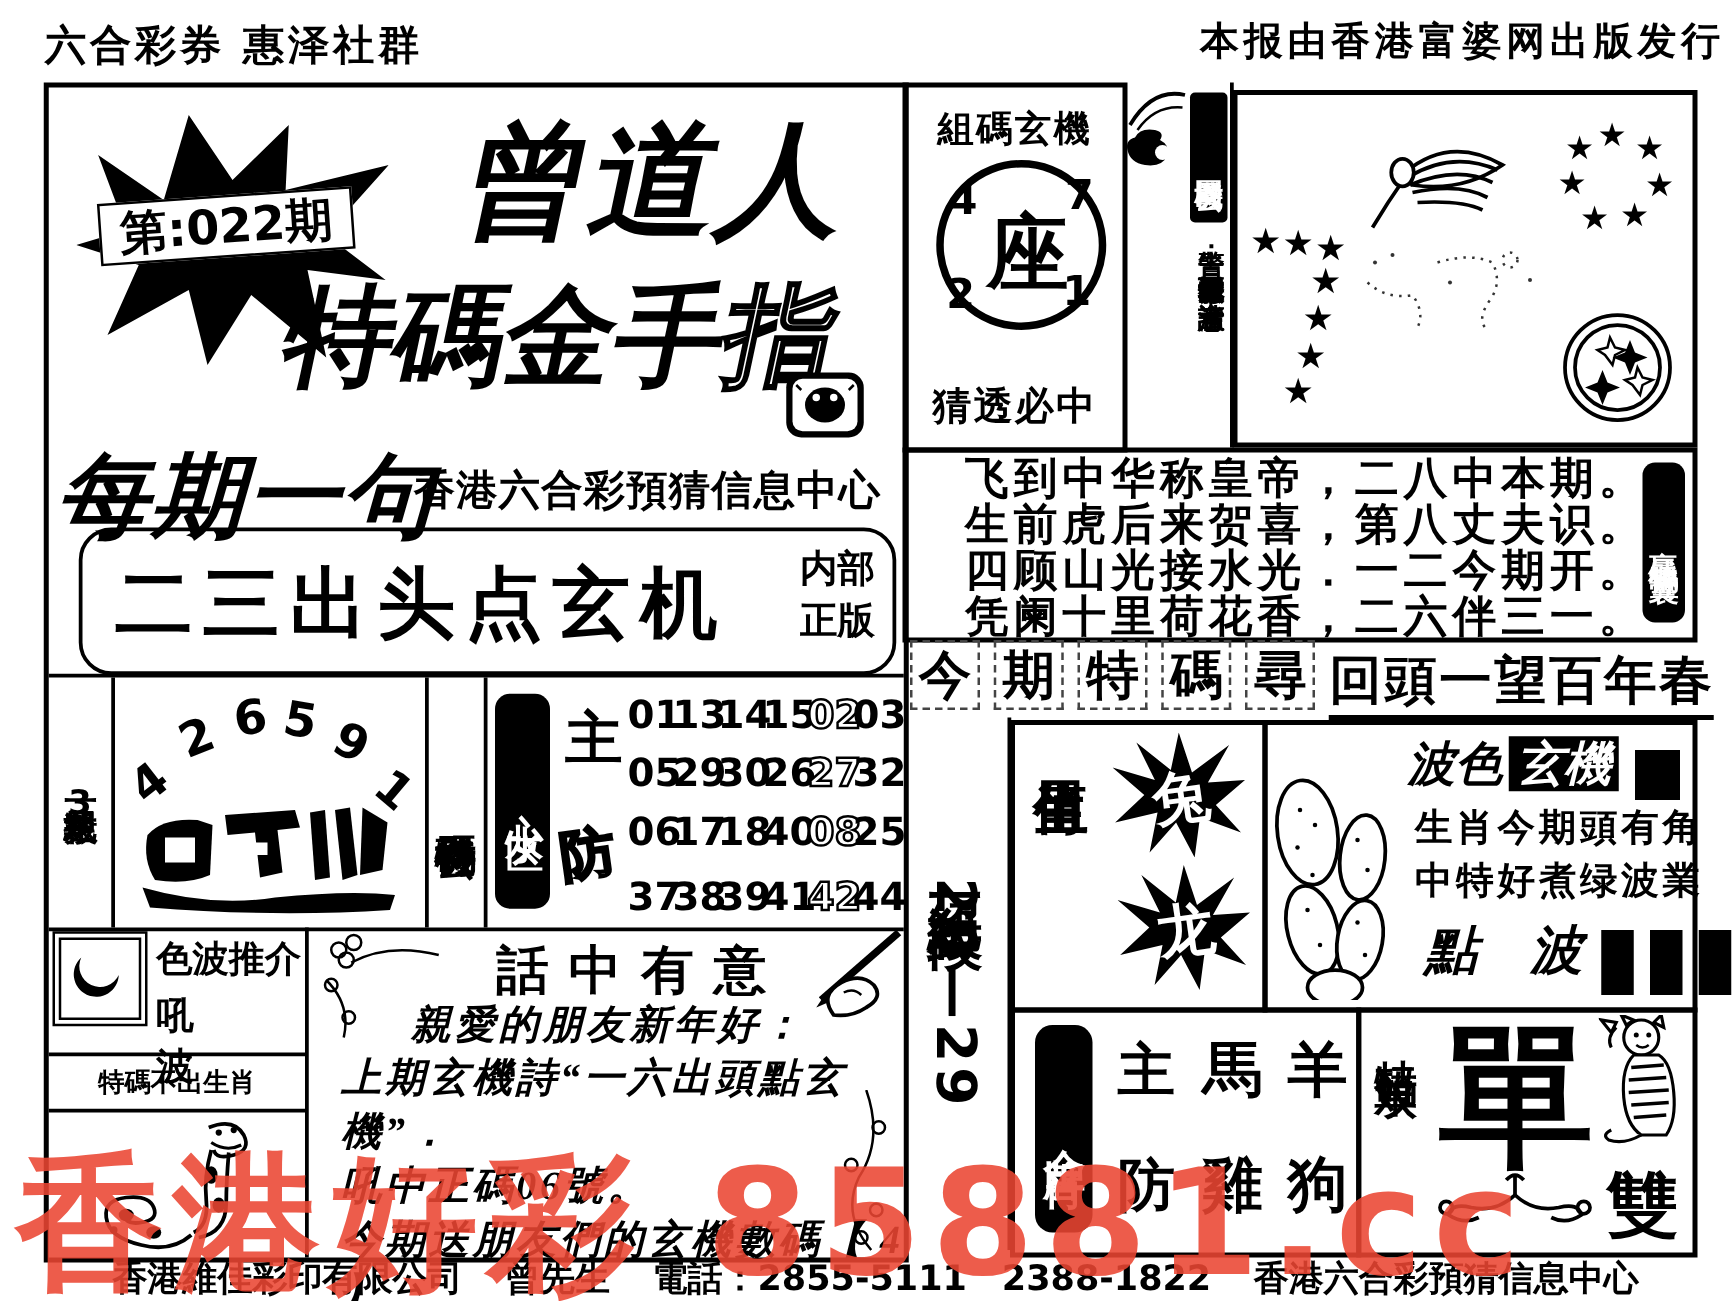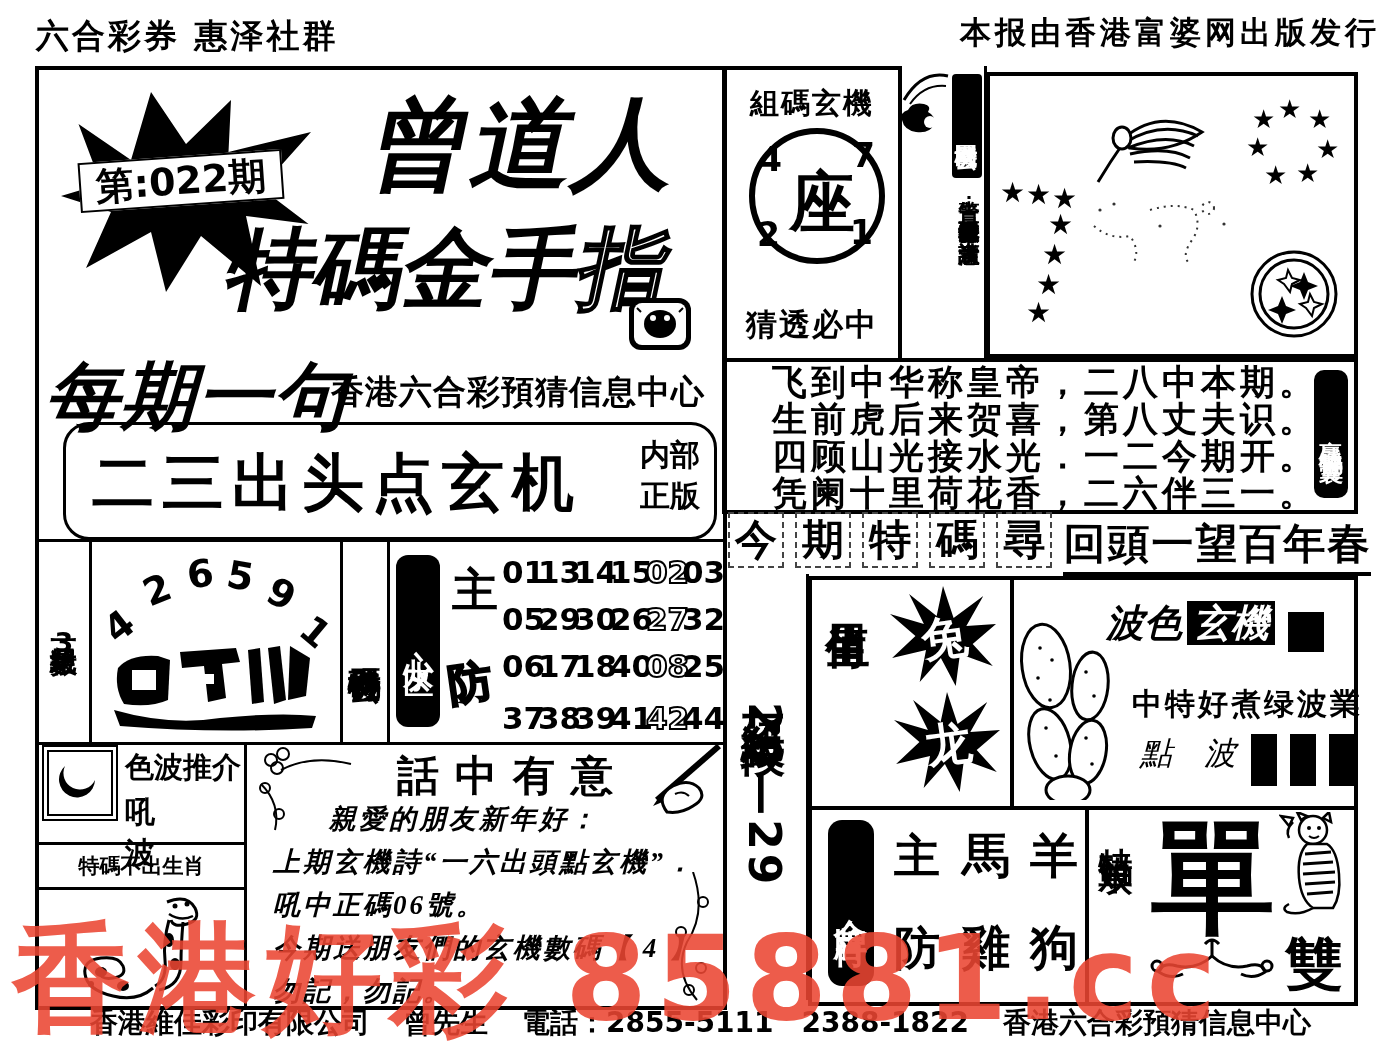"波色 玄機" div.abs { left: 92px -> 112px; margin-top: 12px -> none }
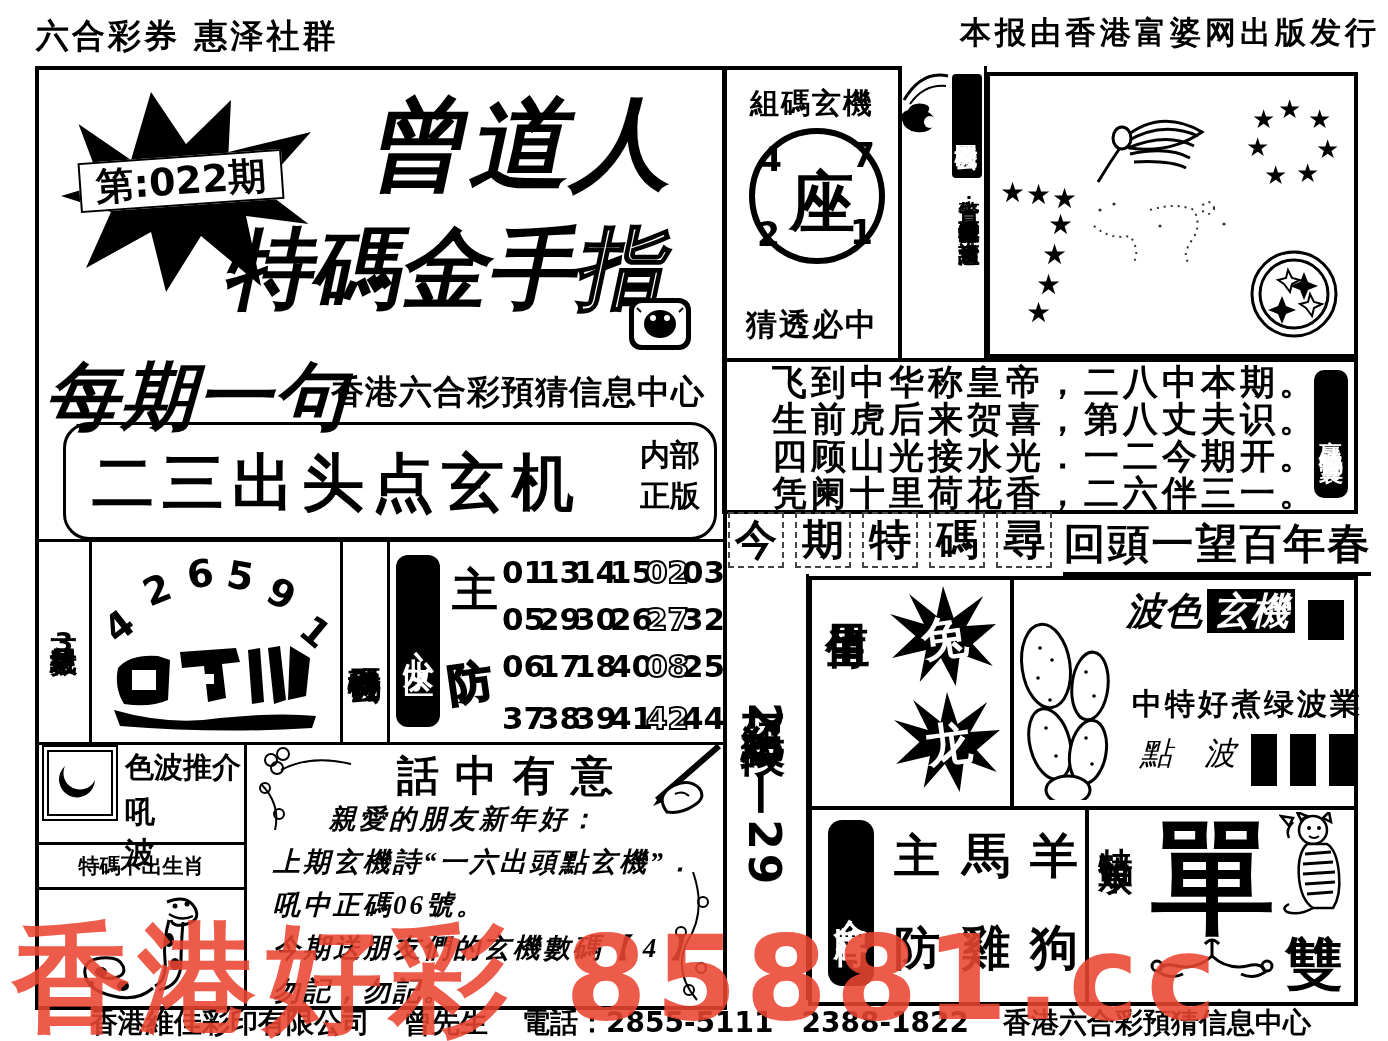"生肖今期頭有角" div.abs { html: none -> <div>生肖今期頭有角</div> }
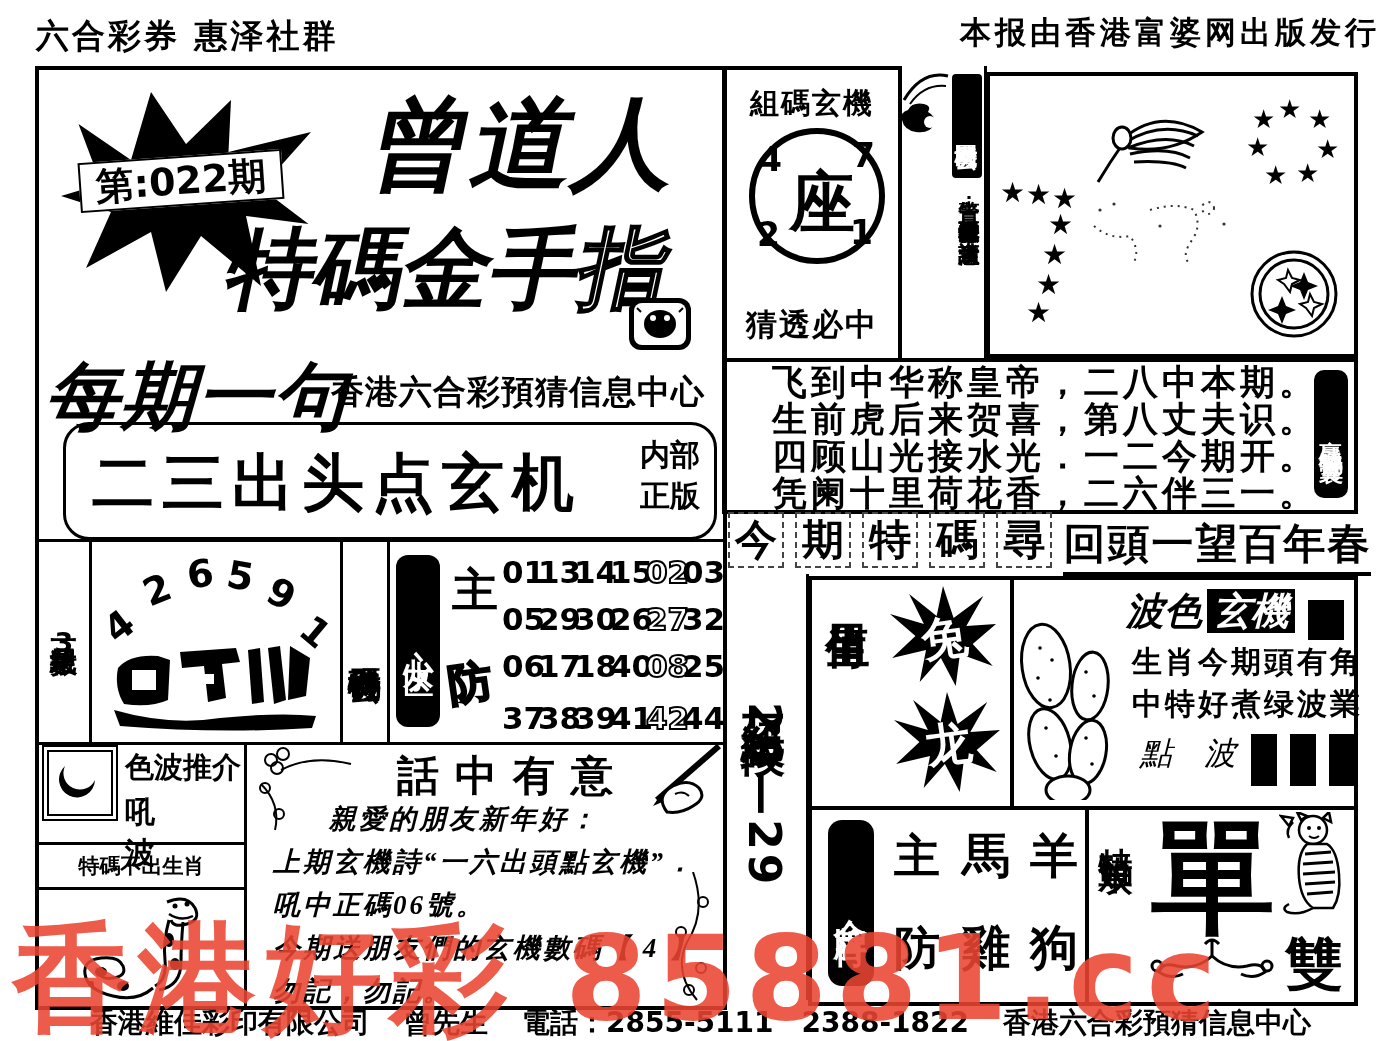"點 波" span { font-size: 32px -> 42px; font-weight: 400 -> 700 }
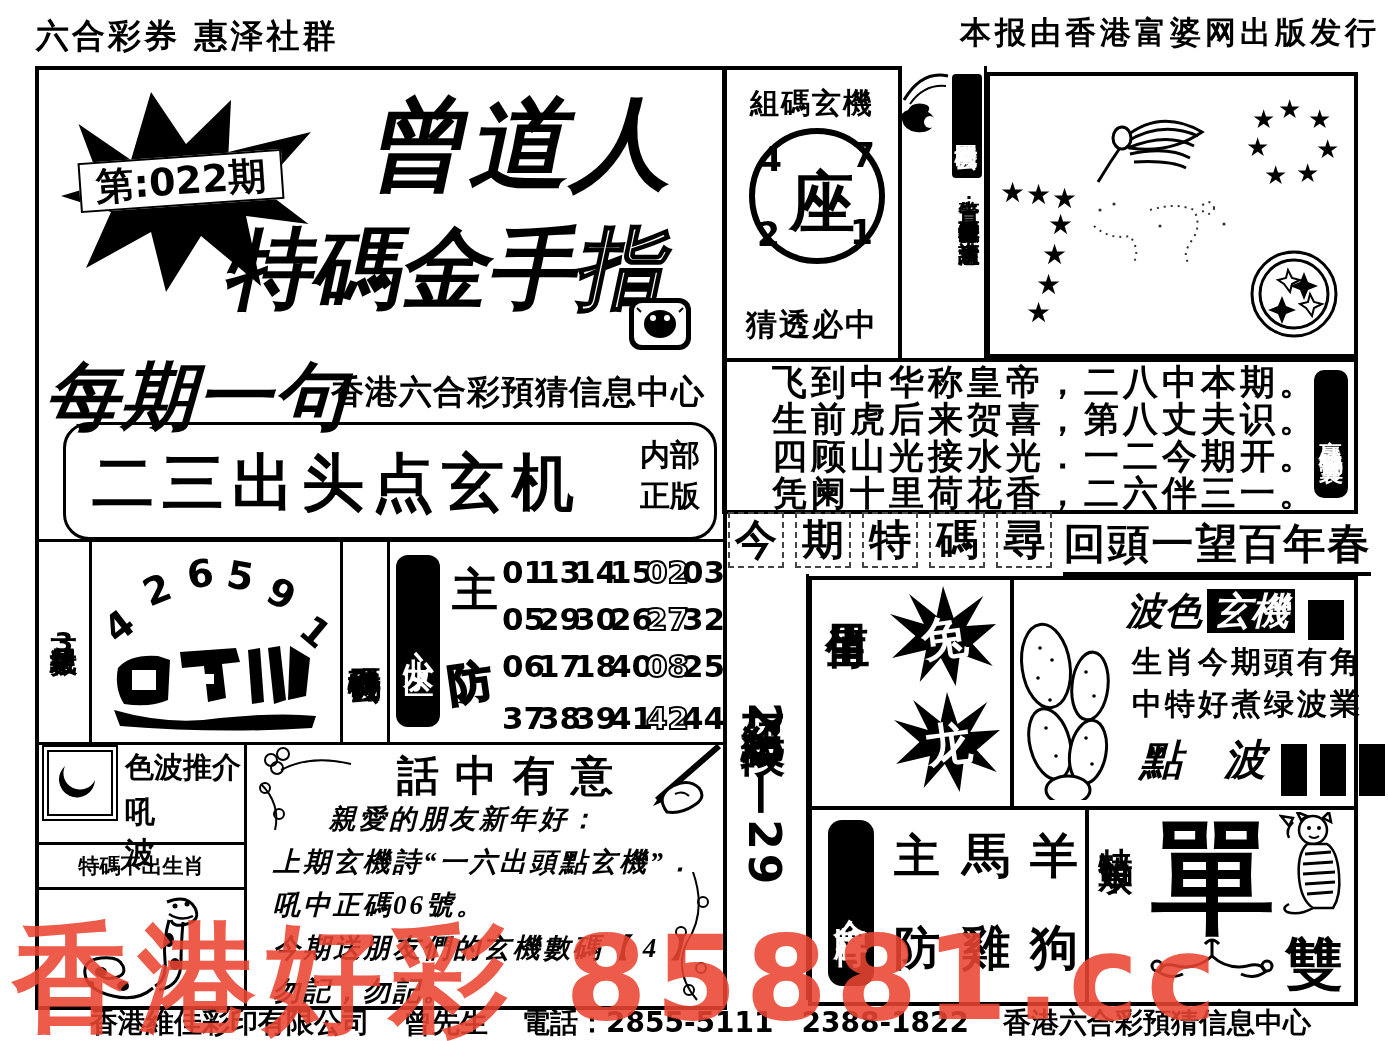"親愛的朋友新年好：" .letter-line { font-size: 27px -> 32px }
